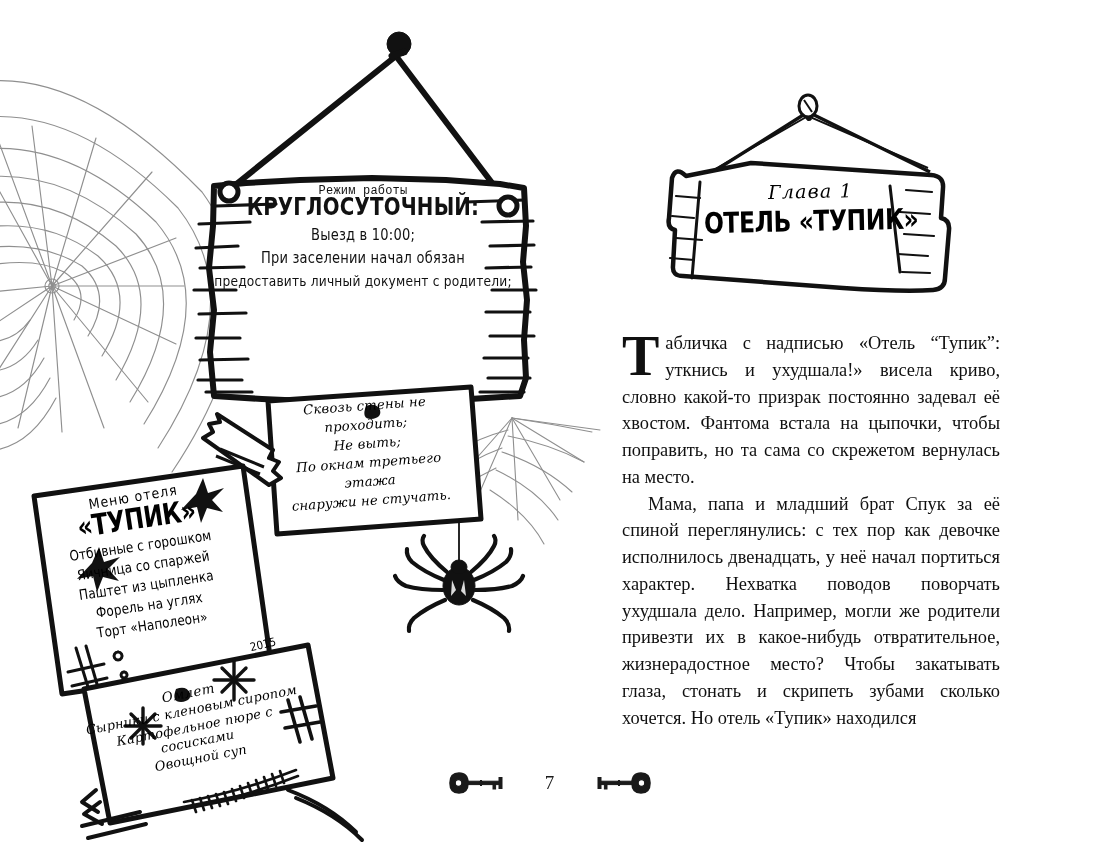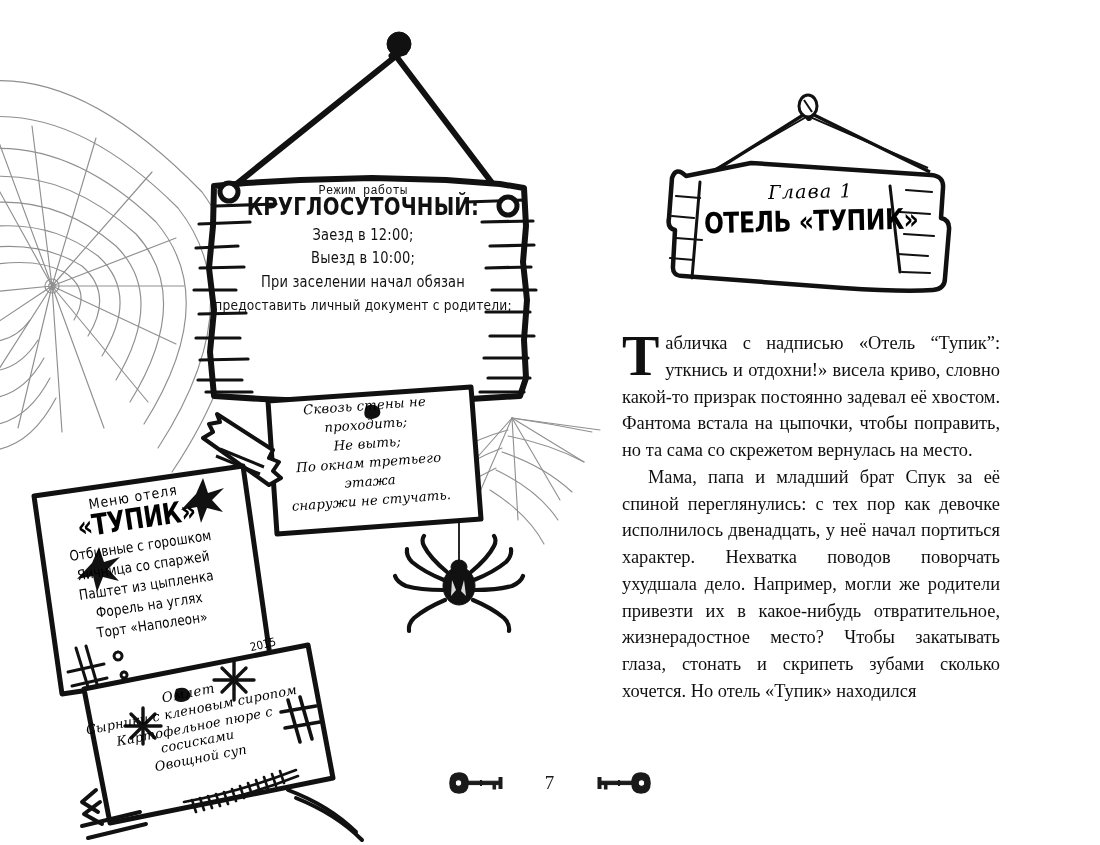"Заезд в 12:00;" div.line { html: <div>Заезд в 12:00;</div> -> none }
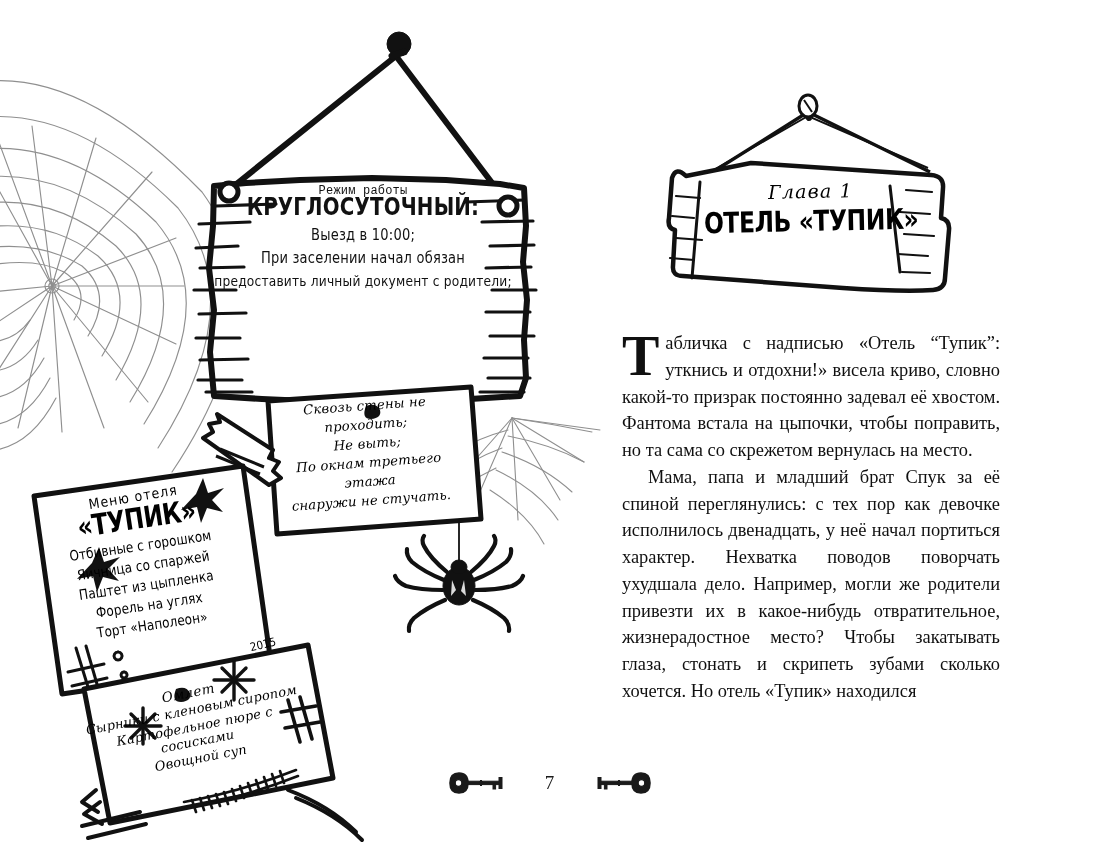"абличка с надписью «Отель “Тупик”:" span { text: отдохни -> ухудшала }
